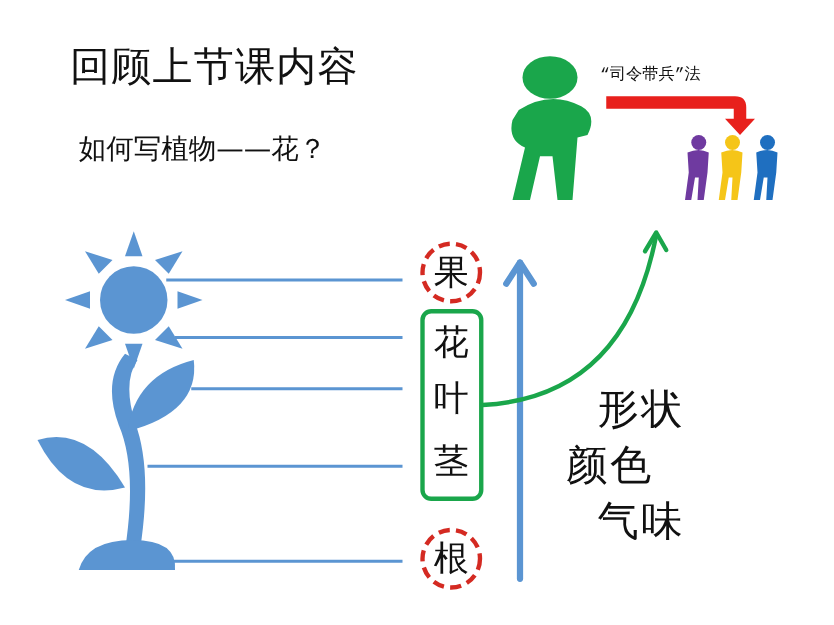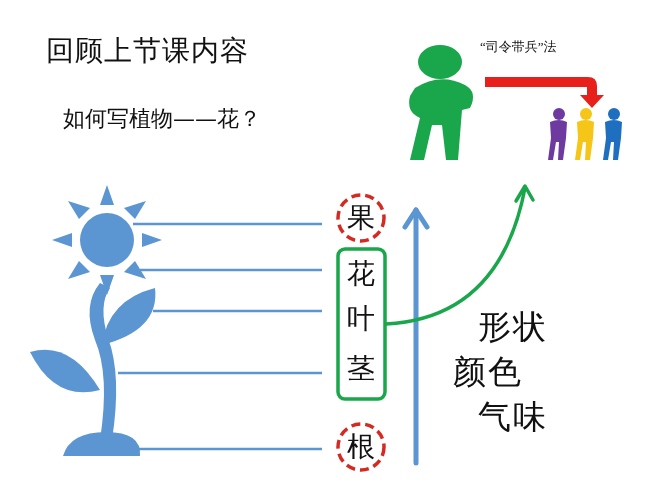"回顾上节课内容" #title { font-size: 28px -> 32px; left: 46px -> 56px }
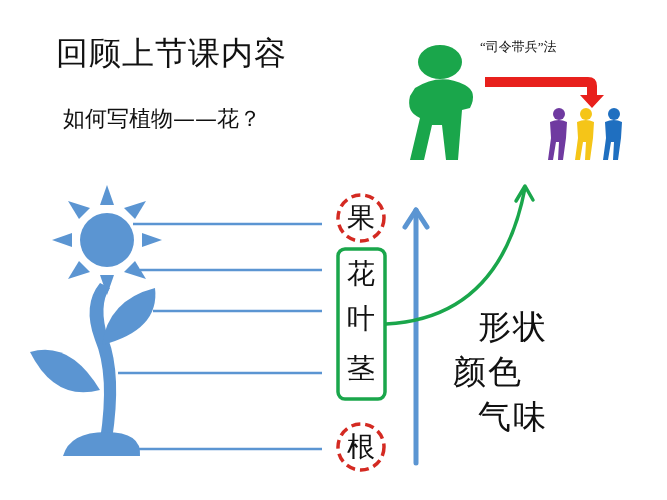"“司令带兵”法" #method-label { font-family: Liberation Serif, serif -> Liberation Mono, monospace; top: 38px -> 50px }
